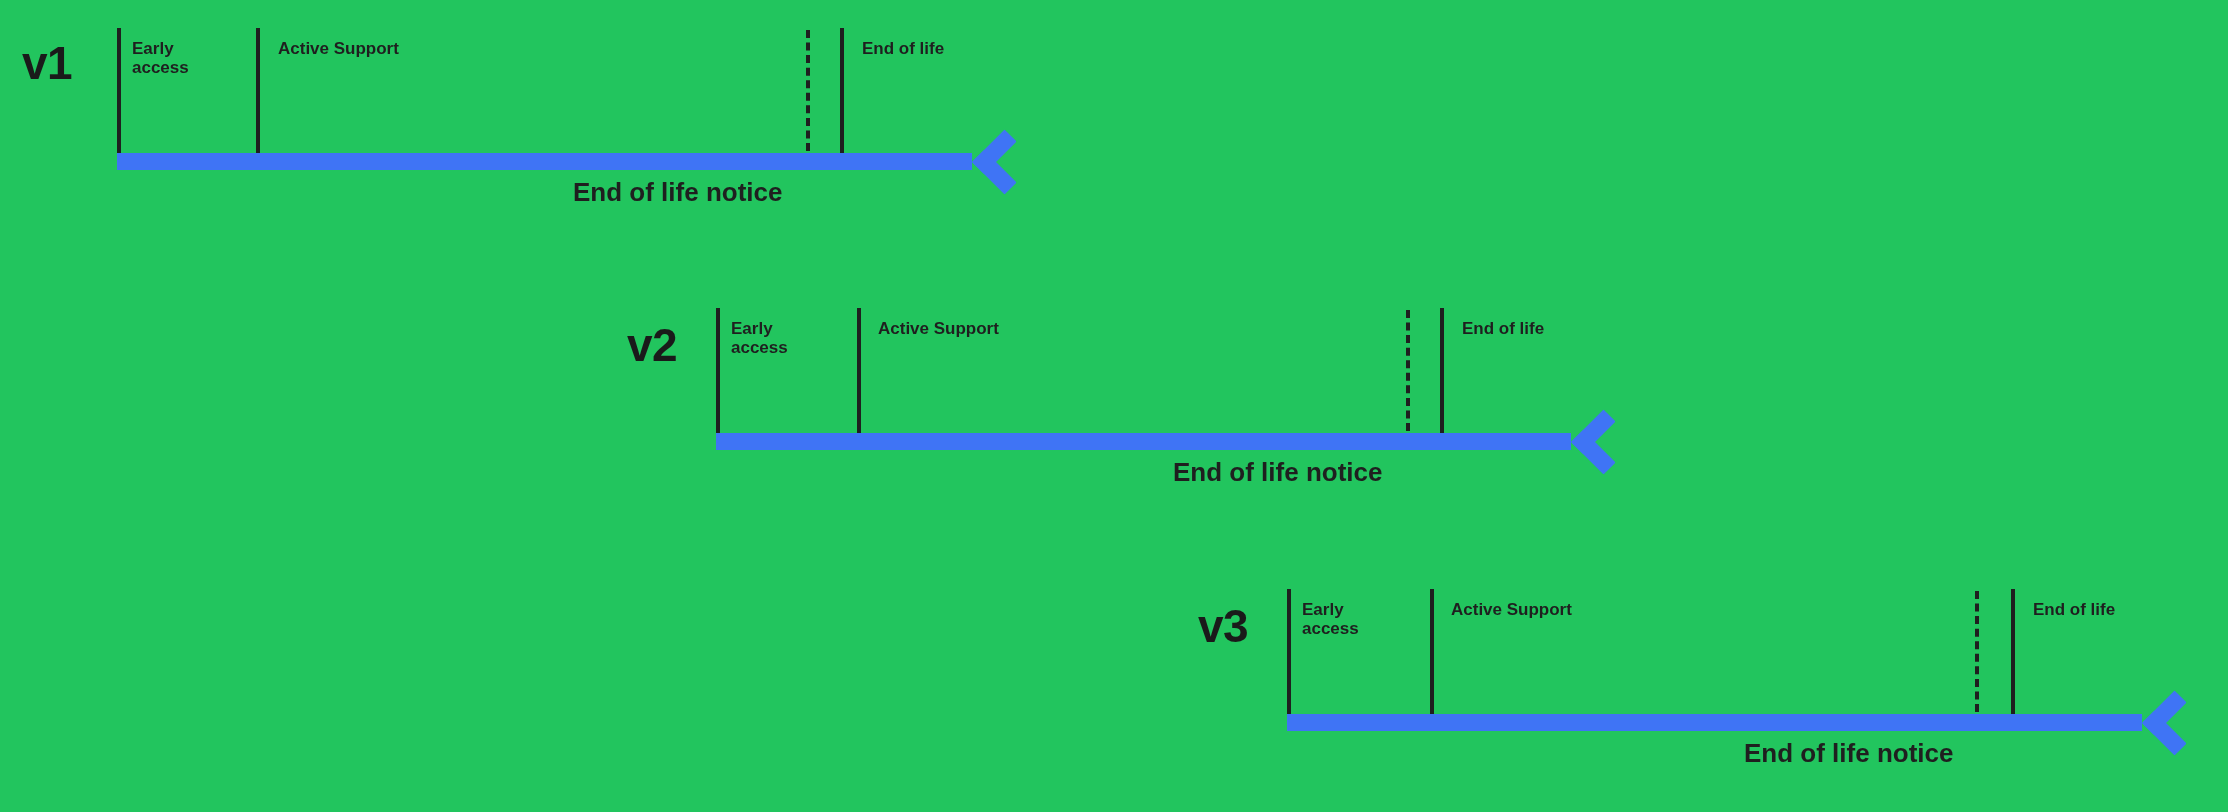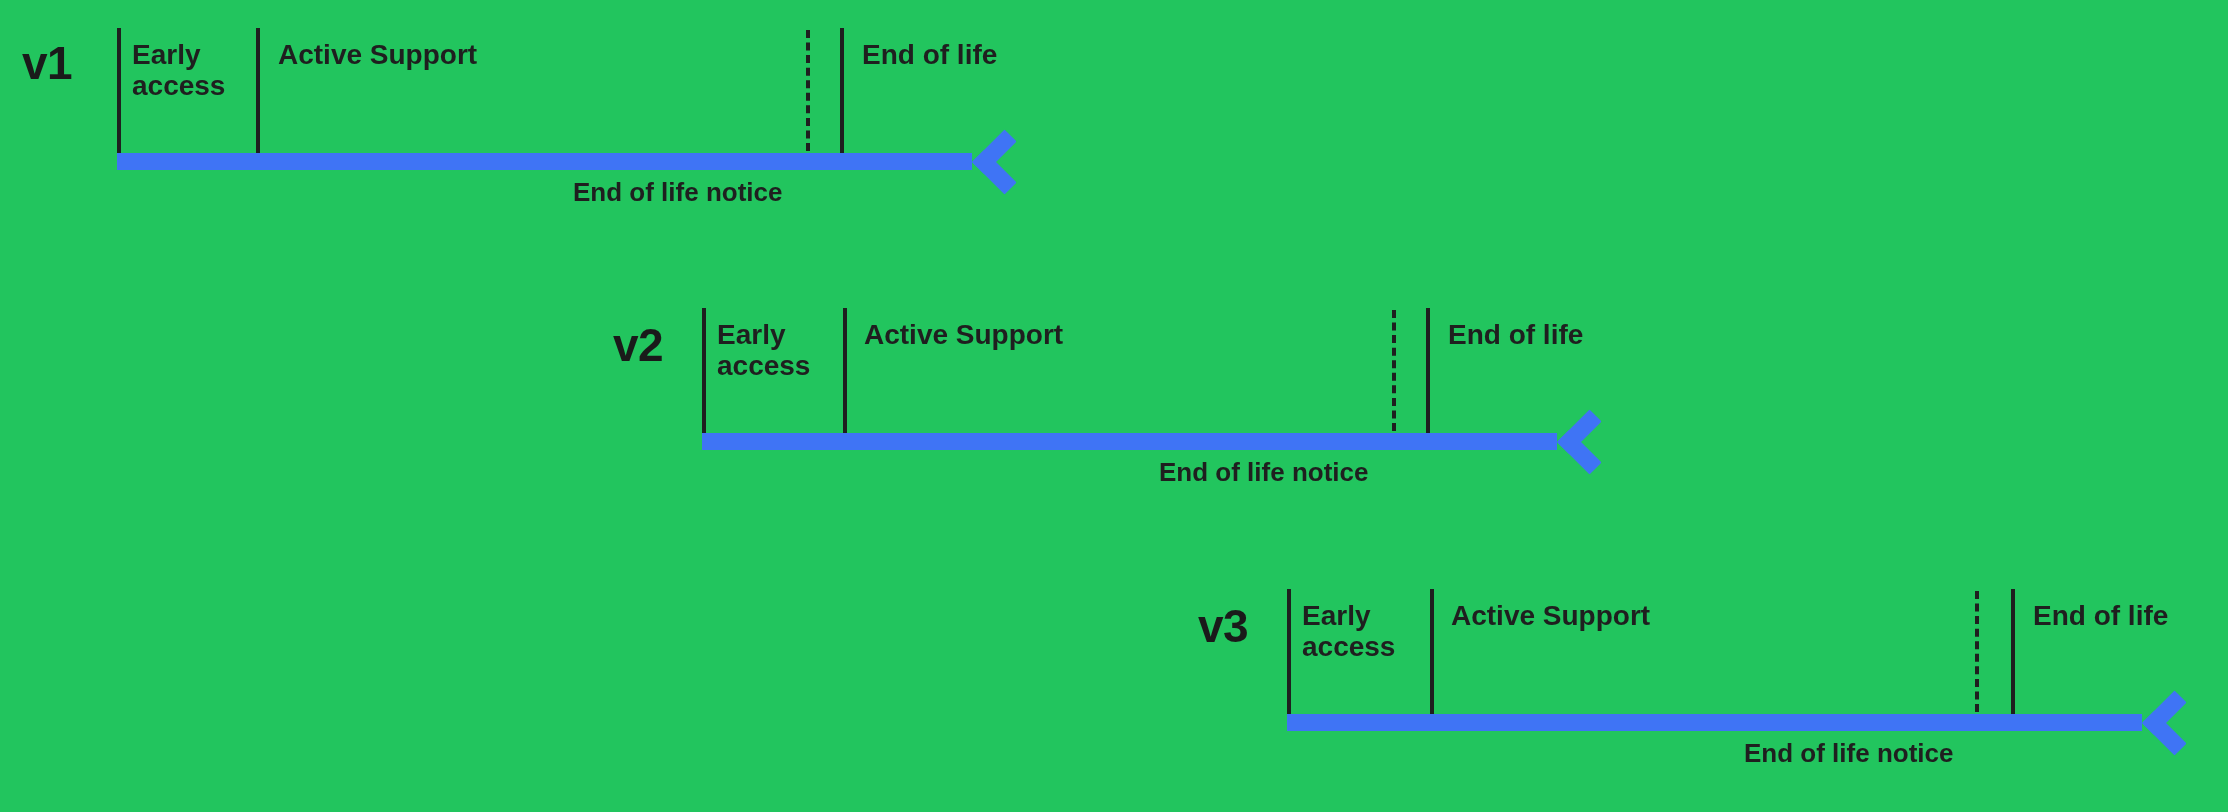"Early" .phase-label { font-size: 28px -> 17px }
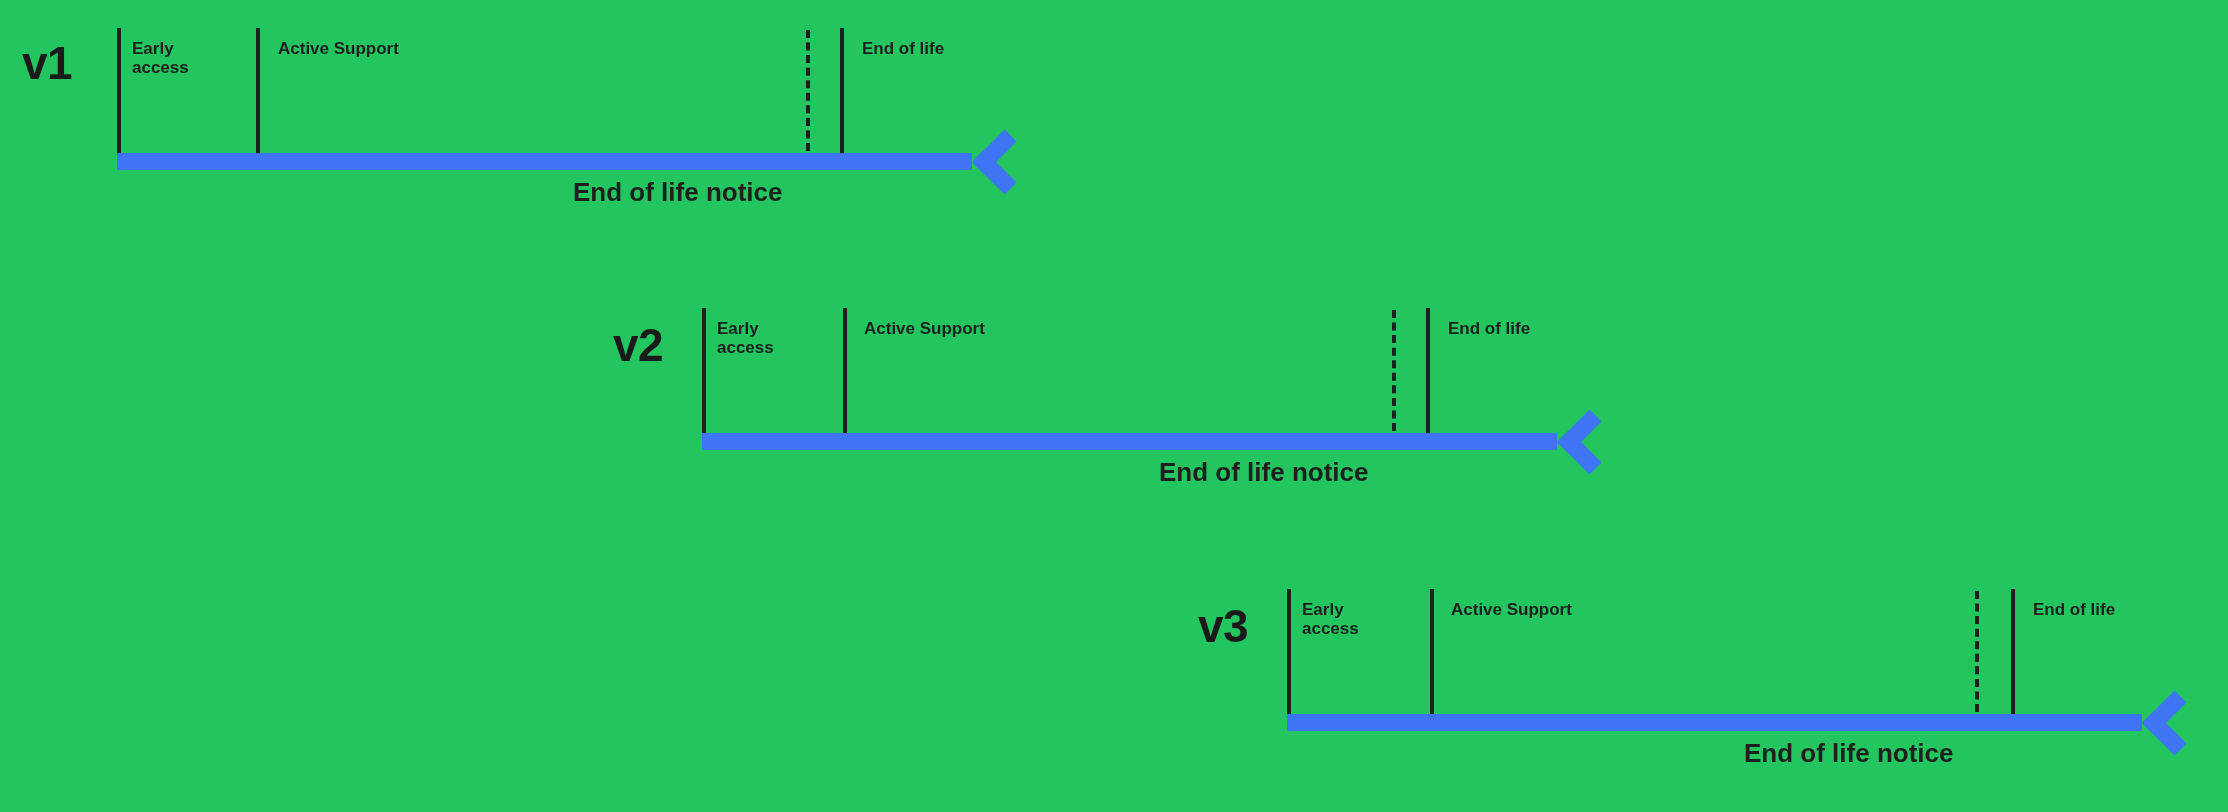"v2" div.version-row { left: 0 -> 14px }
